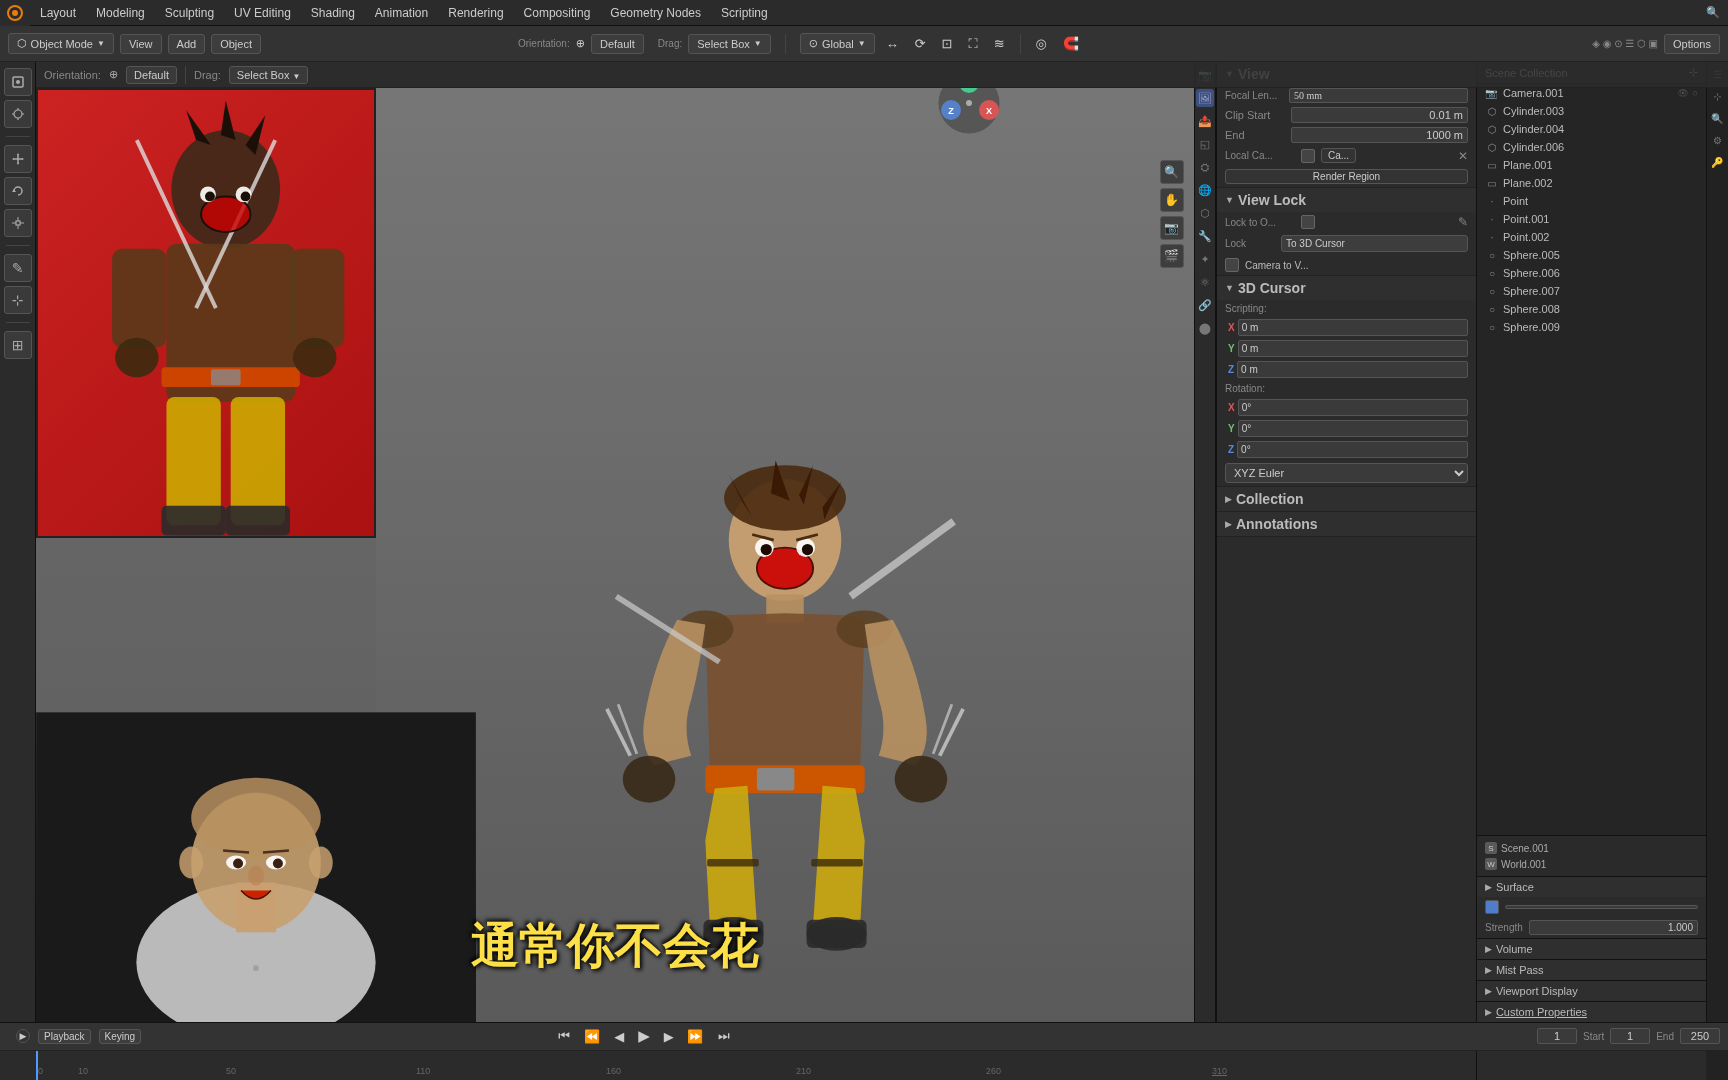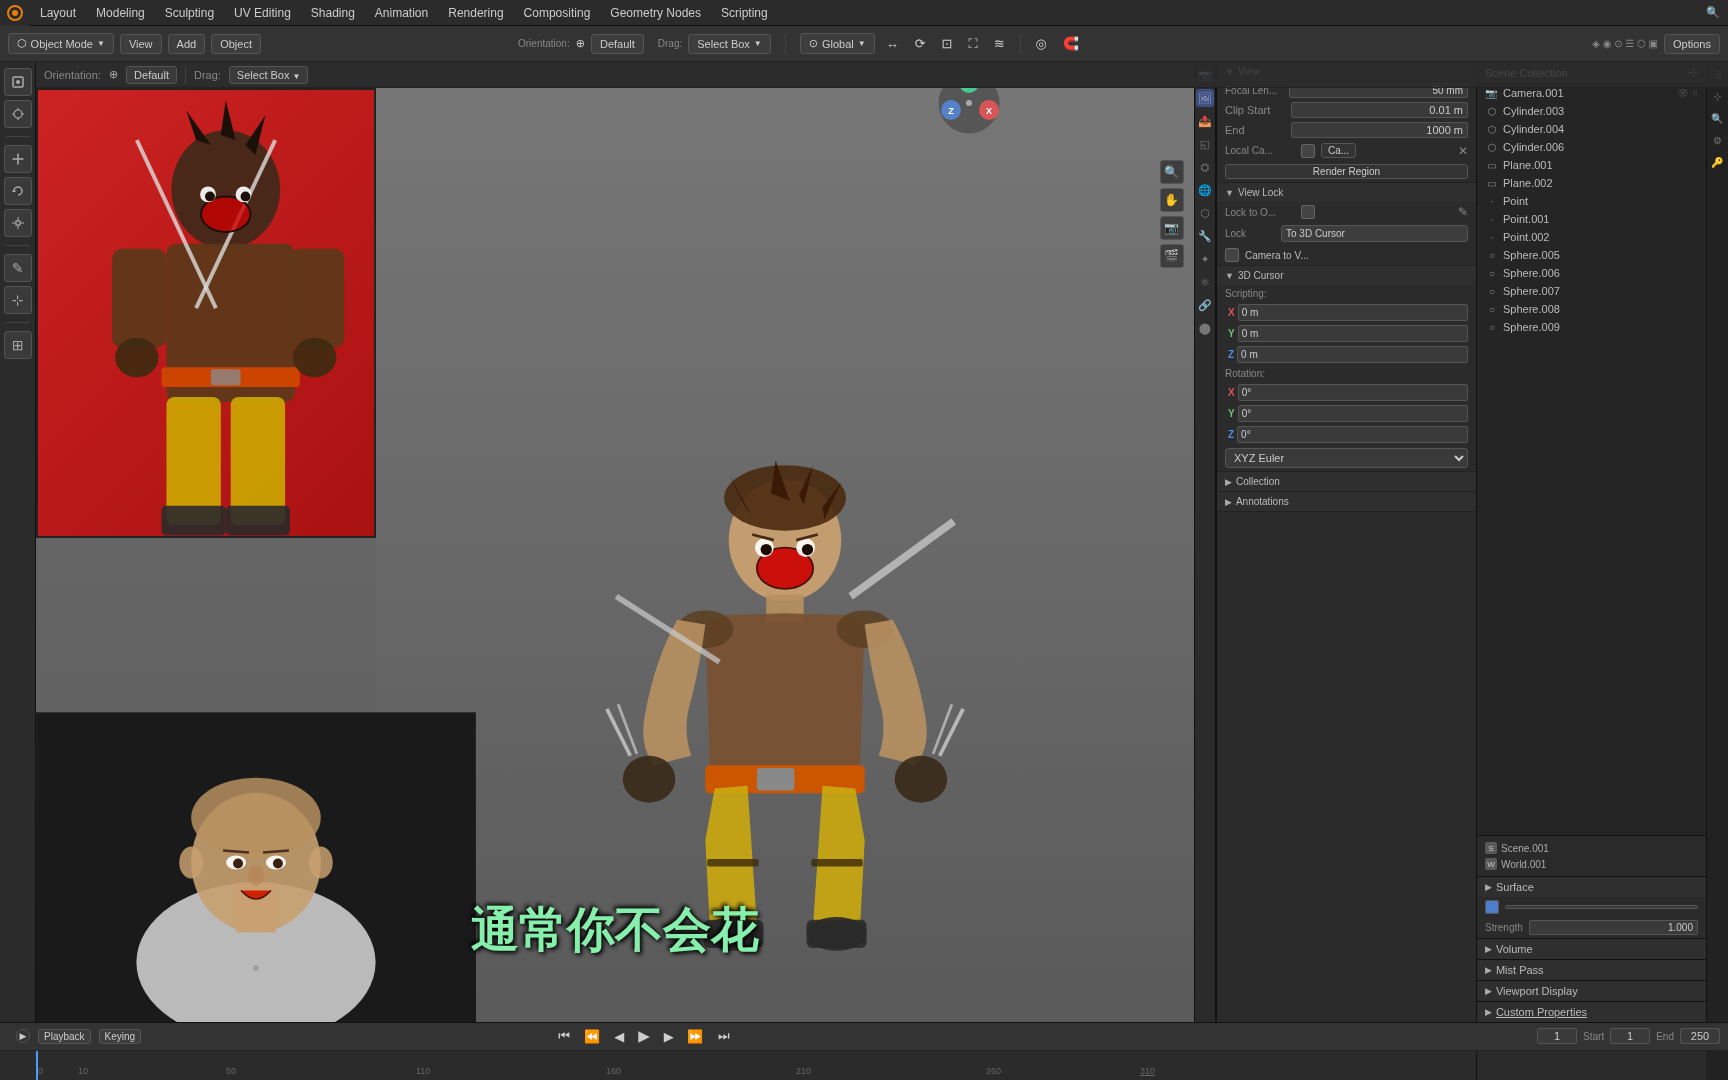"50 mm" .focal-val { font-family: none -> Liberation Serif, serif; text-align: right -> left }
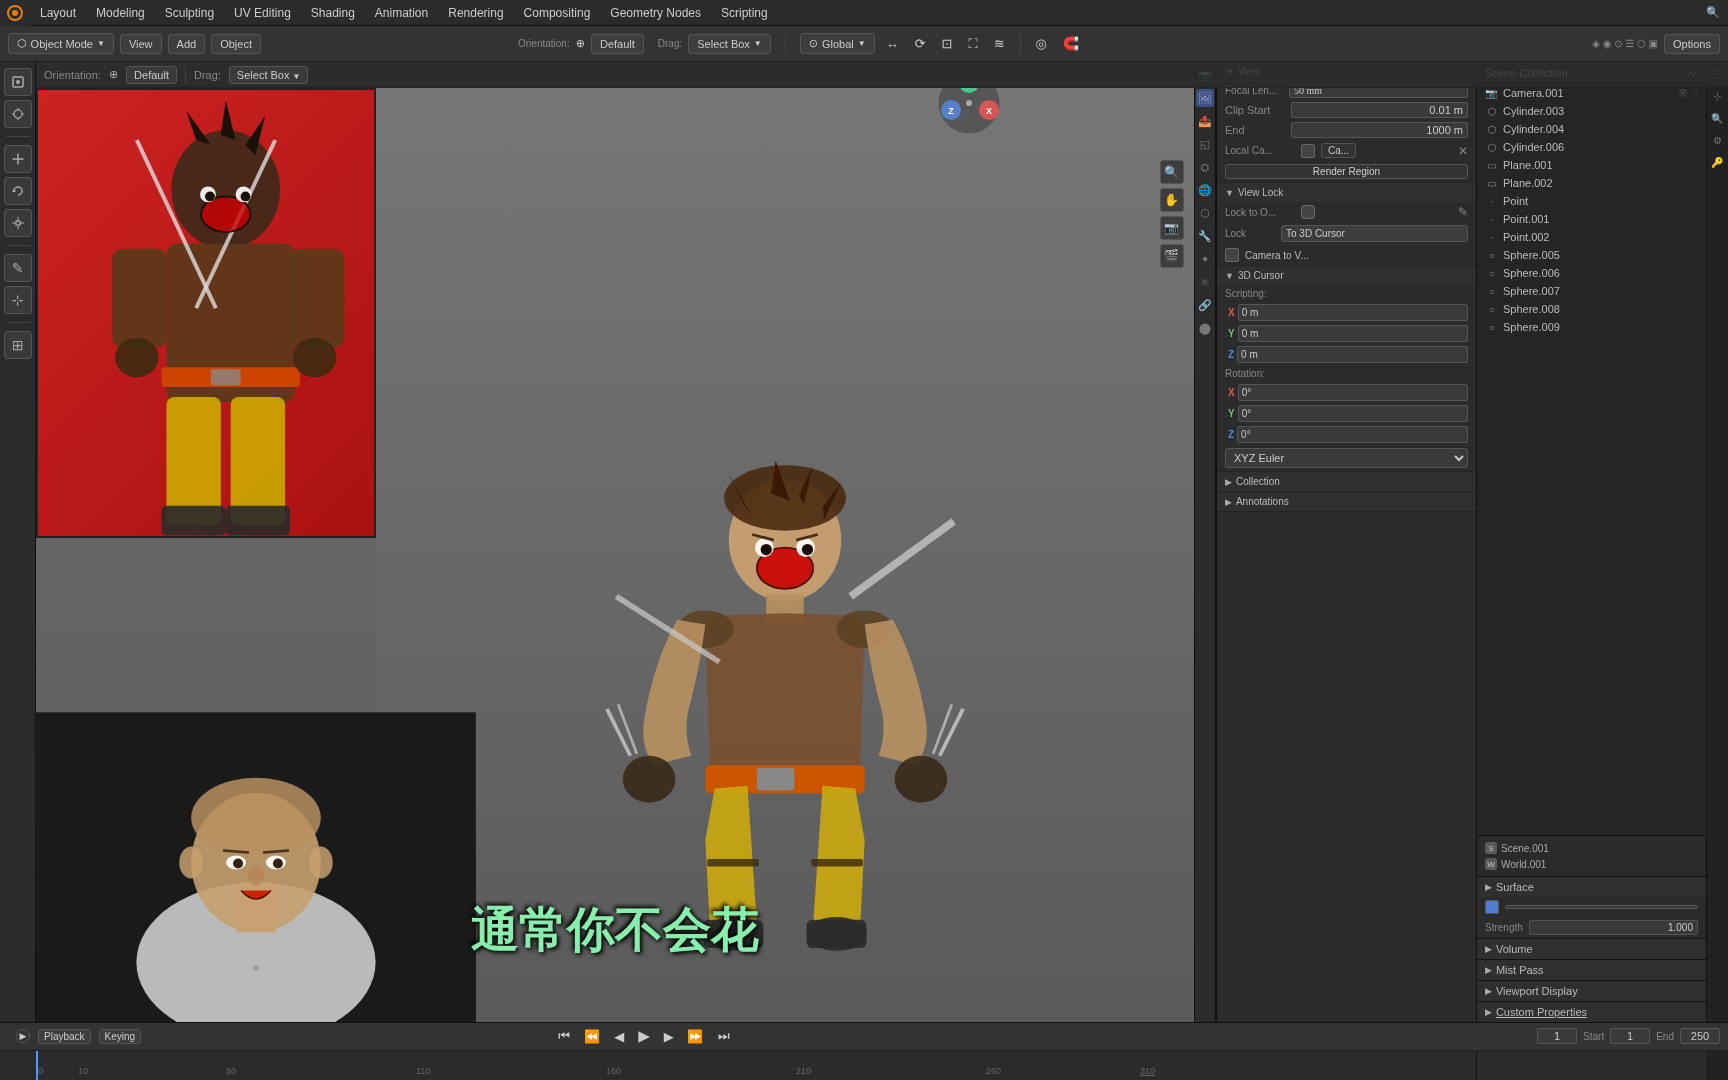"View Lock" .view-section-title { font-size: 10px -> 14px; font-weight: normal -> bold }
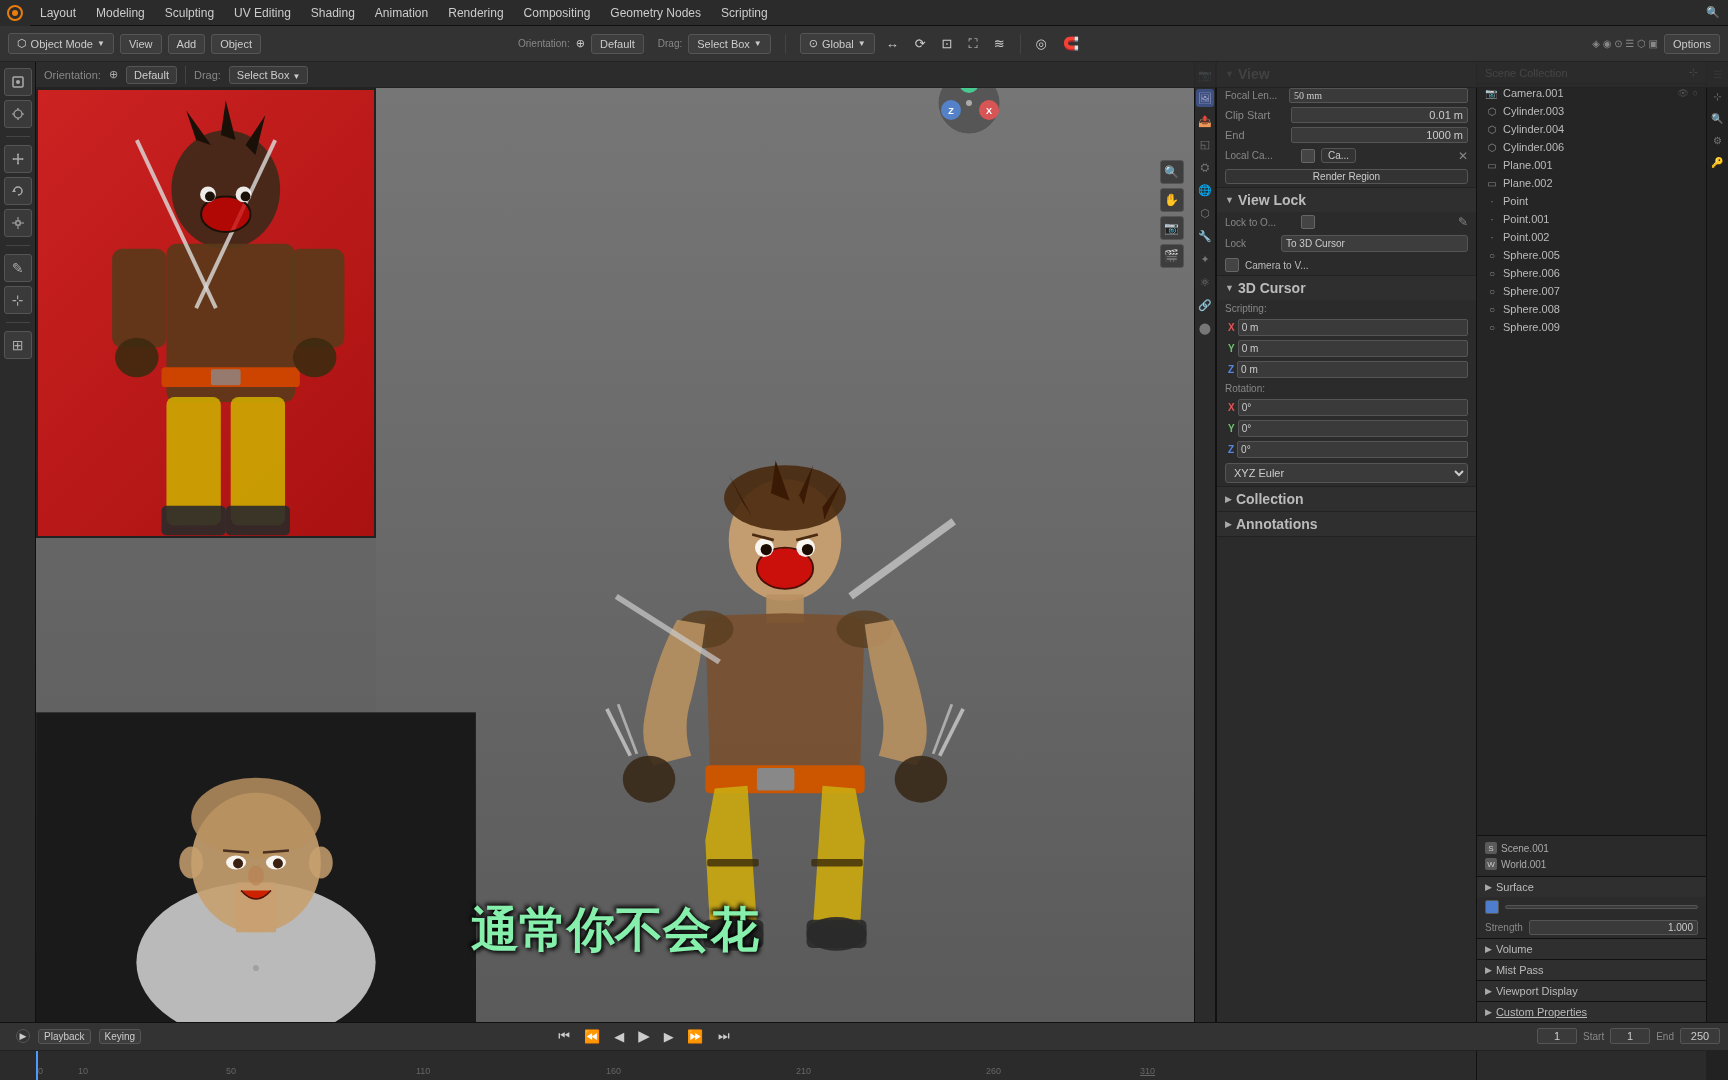"通常你不会花" .subtitle { bottom: 60px -> 44px; color: #86efac -> #fde047 }
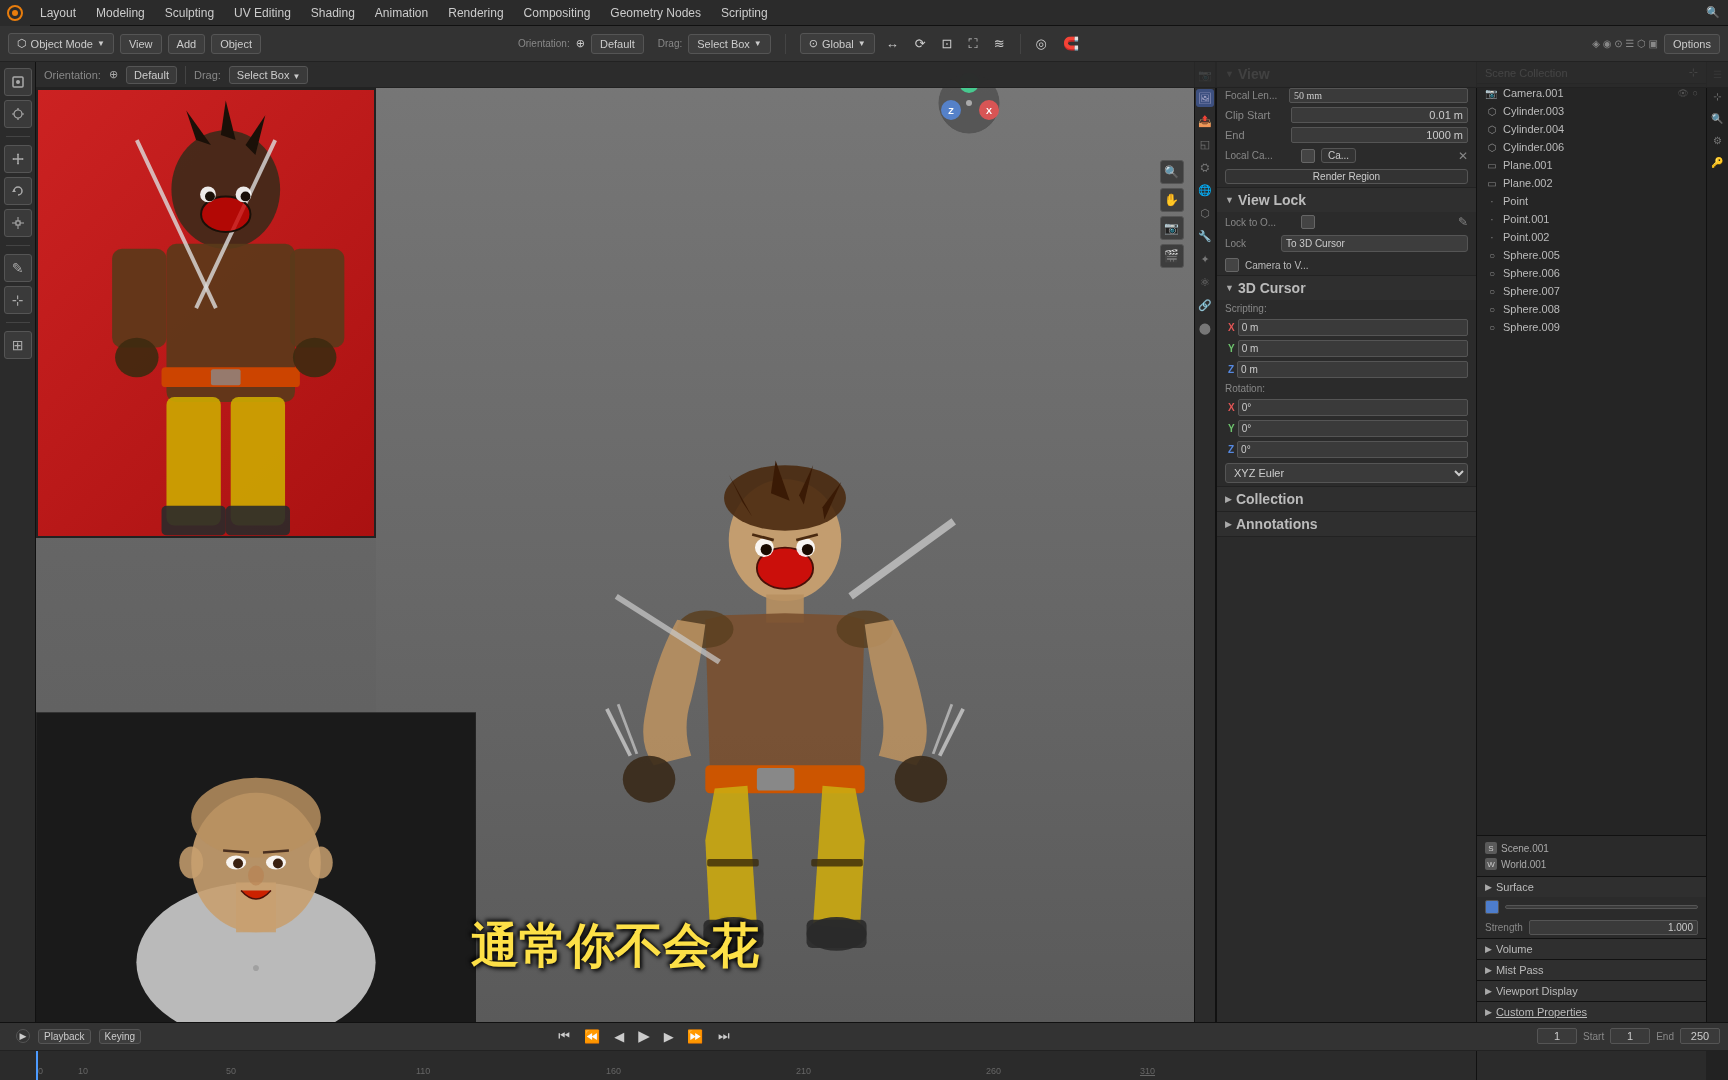"310" div.timeline-tick { left: 1104px -> 1176px }
